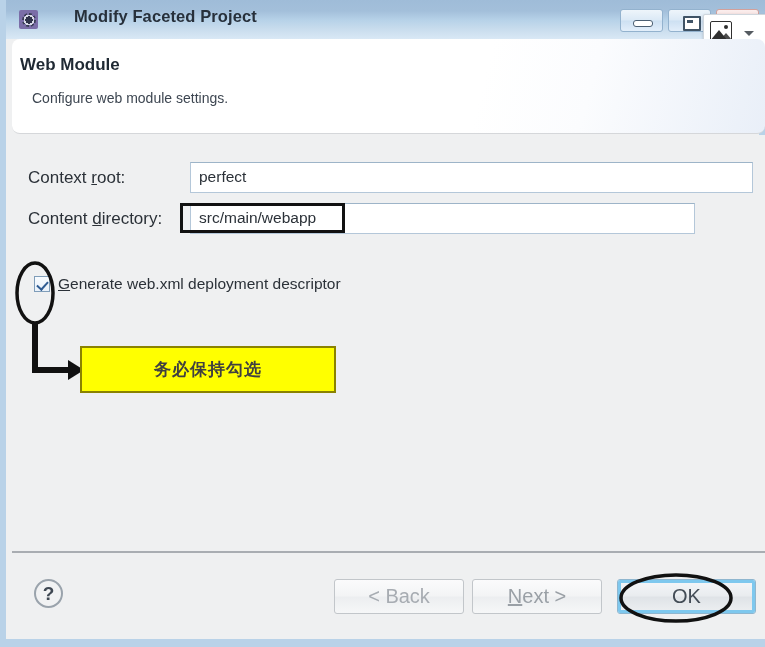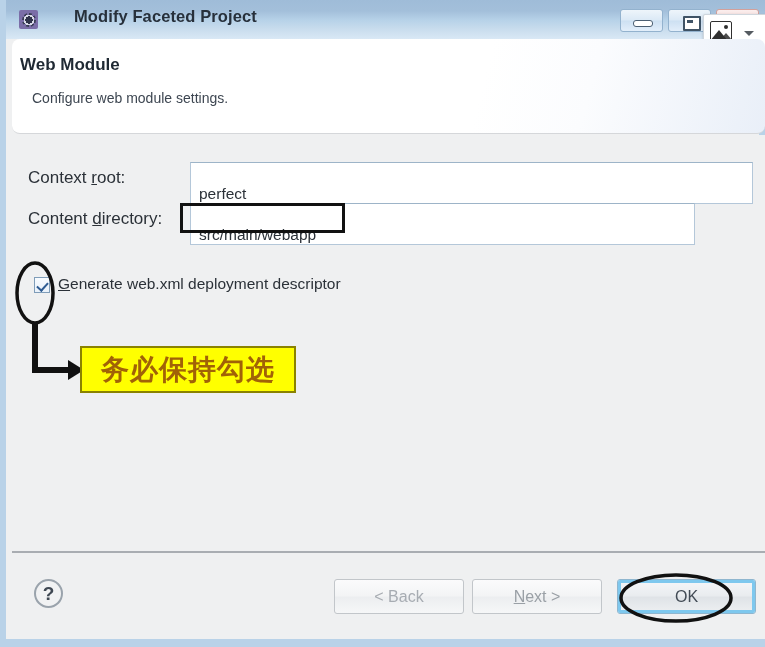"perfect" .text-input { padding: 20px 8px -> 3px 8px }
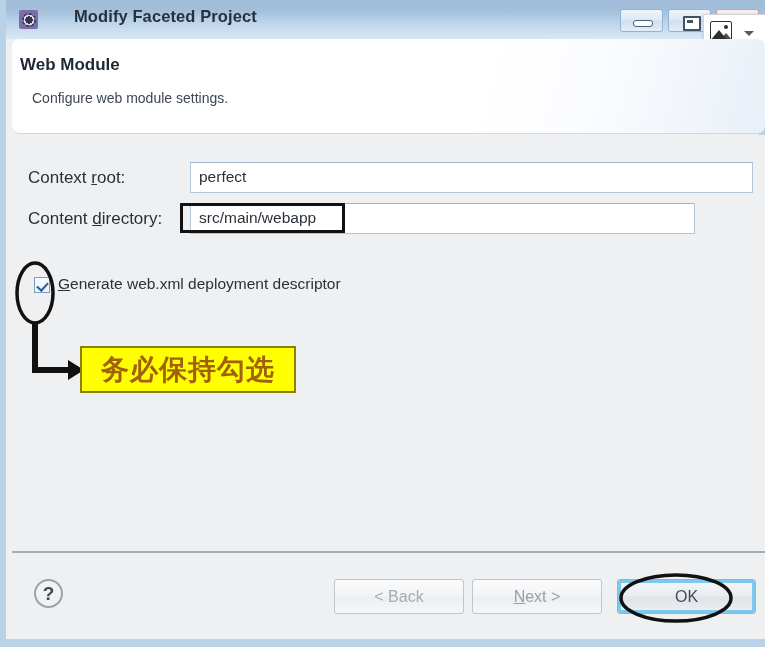"Generate web.xml deployment descriptor" #checkbox-row { align-items: flex-end -> center }
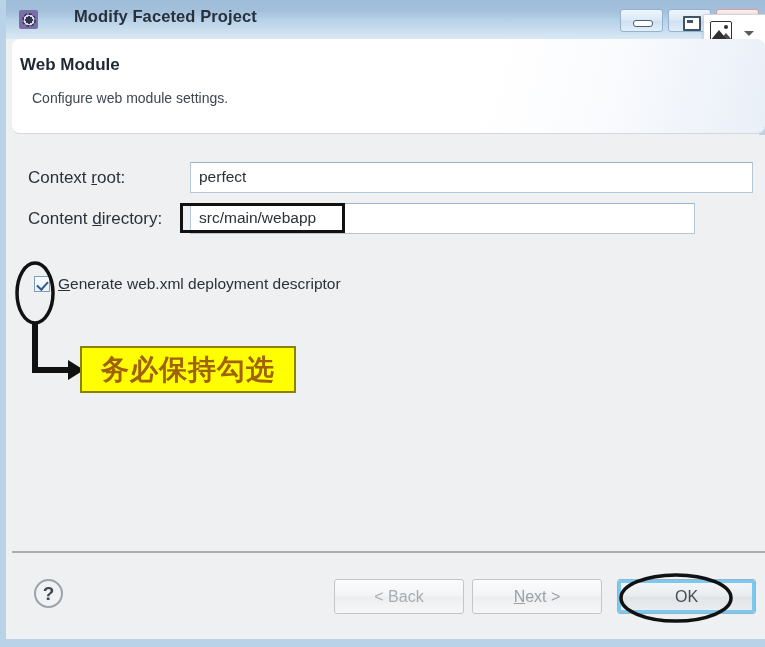"务必保持勾选" #annot-note-box { color: #a16207 -> #404040; font-size: 28px -> 17px; width: 216px -> 256px }
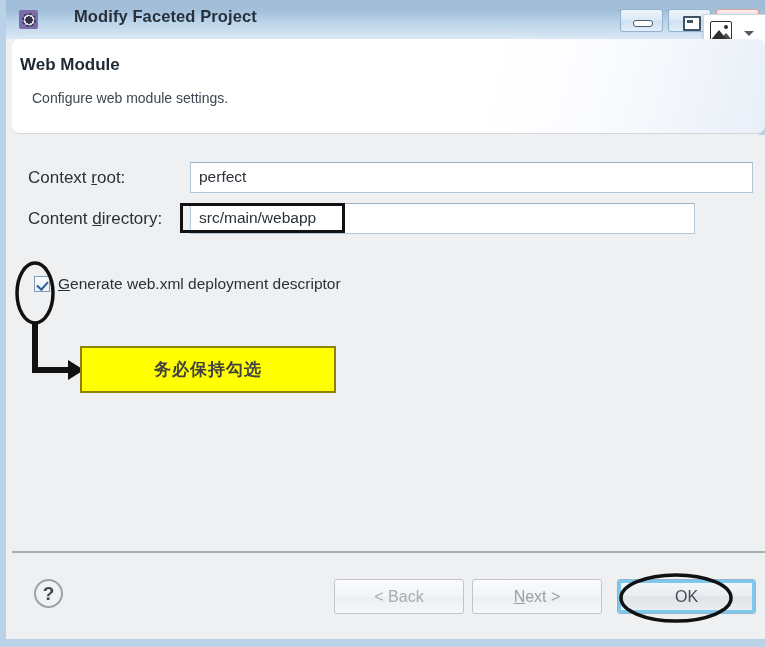"< Back" .dialog-button { font-size: 16px -> 20px }
